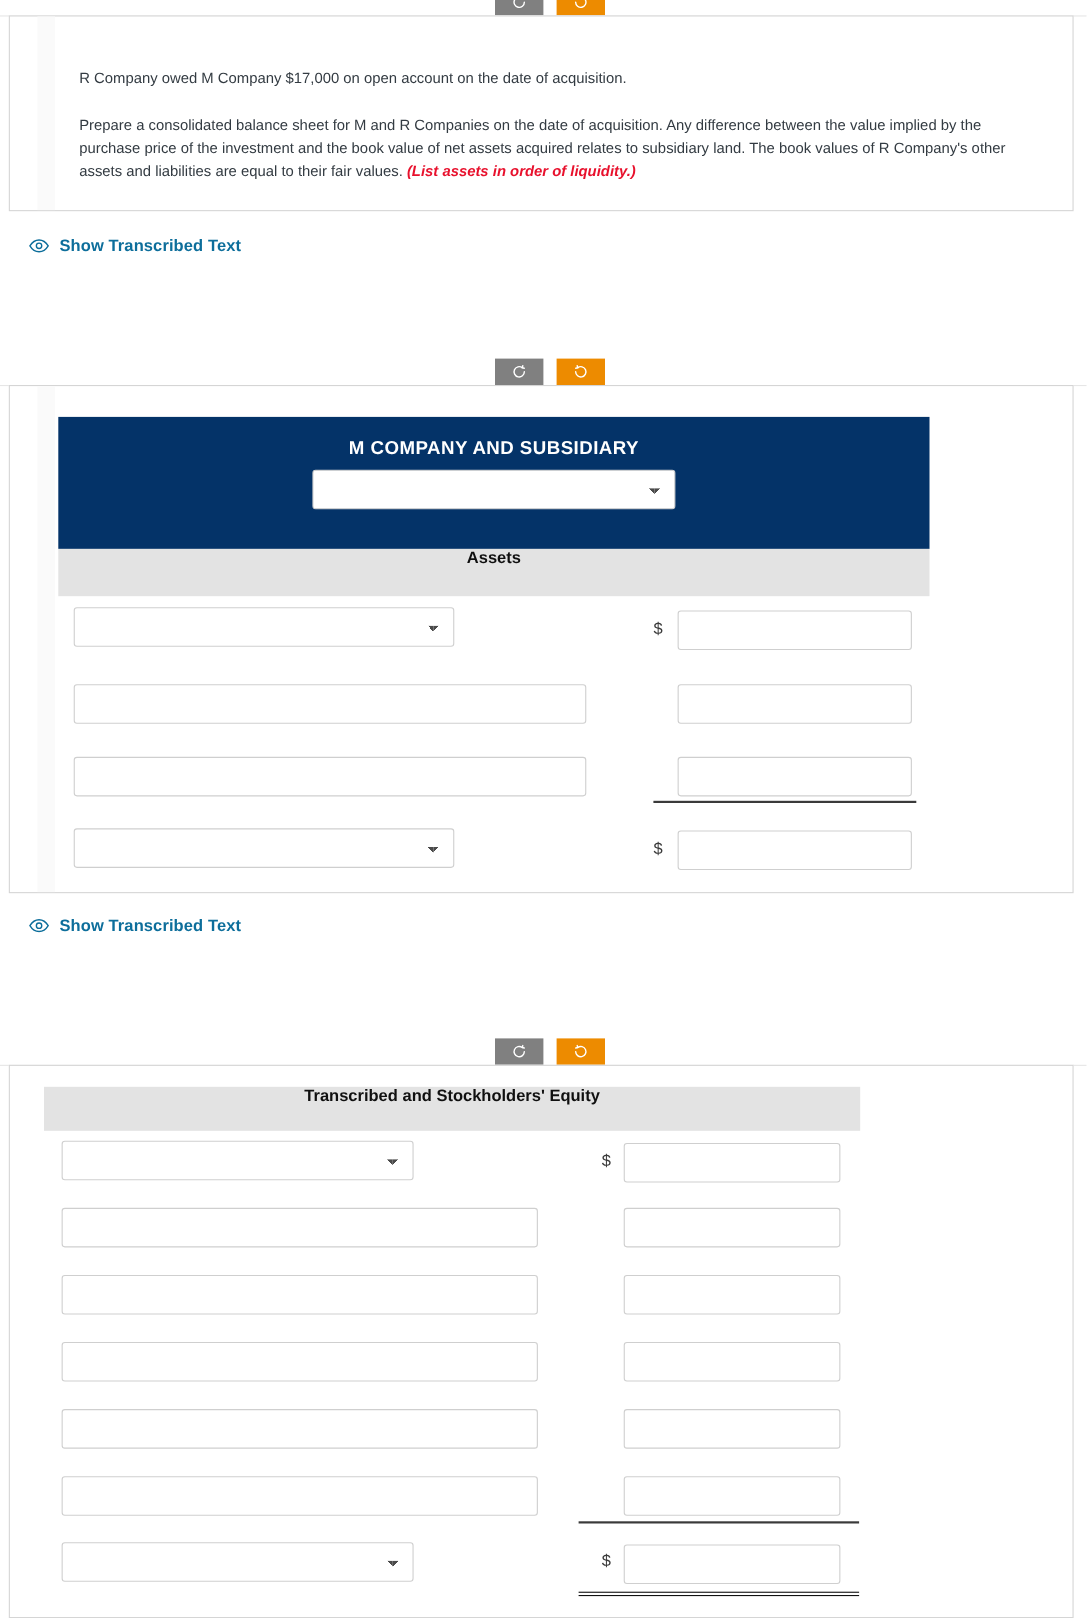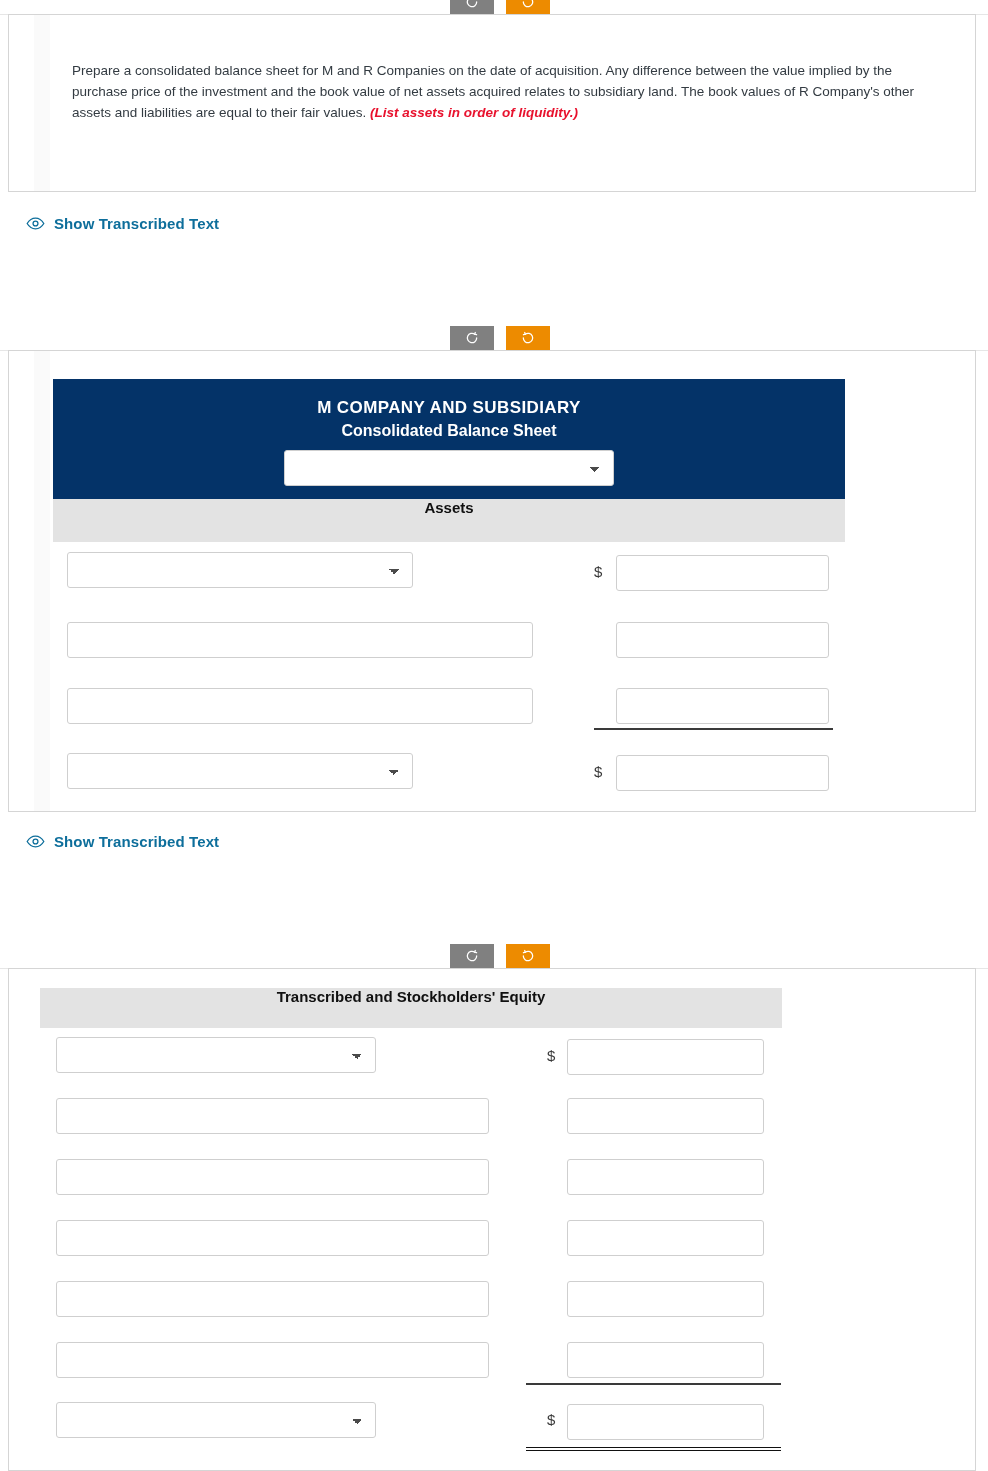"R Company owed M Company" p { html: none -> <p>R Company owed M Company $17,000 on open account on the date of acquisition.</p> }
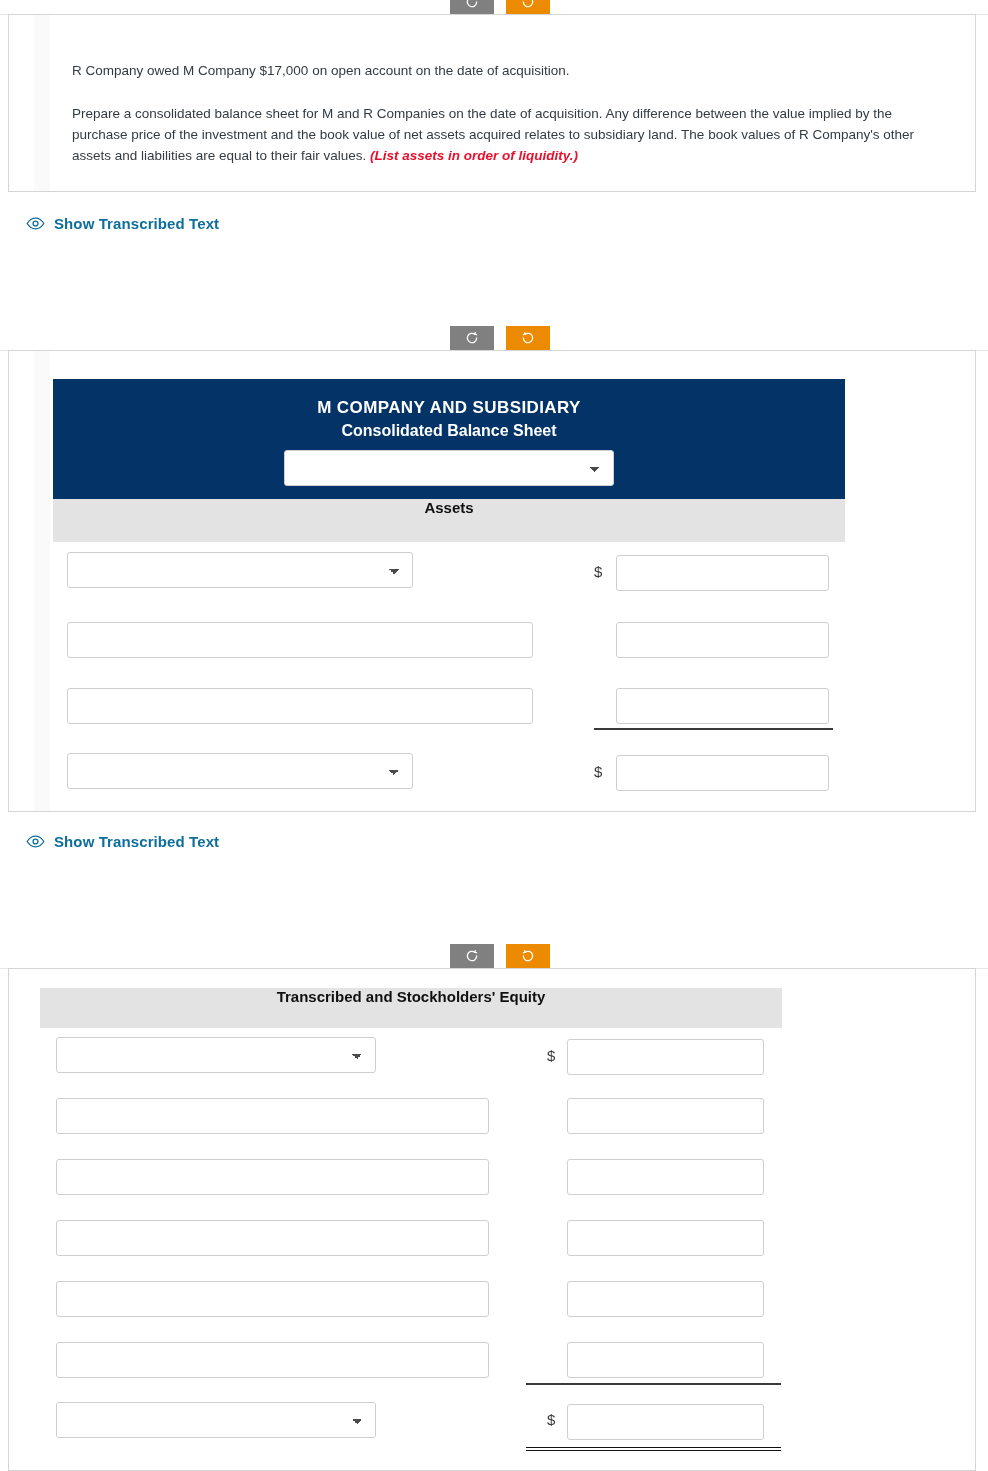"Consolidated Balance Sheet" div.bs-title-2 { html: <div>Consolidated Balance Sheet</div> -> none }
